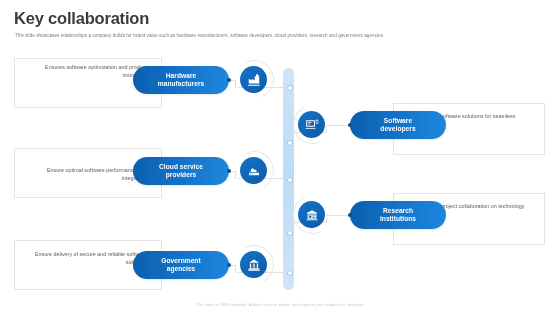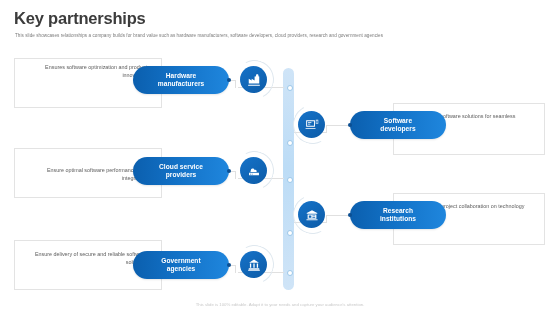"Key partnerships" div.title { text: partnerships -> collaboration }
